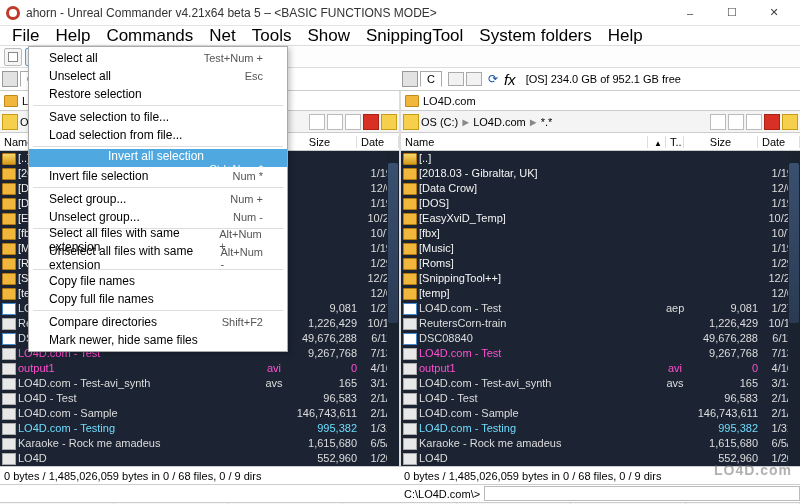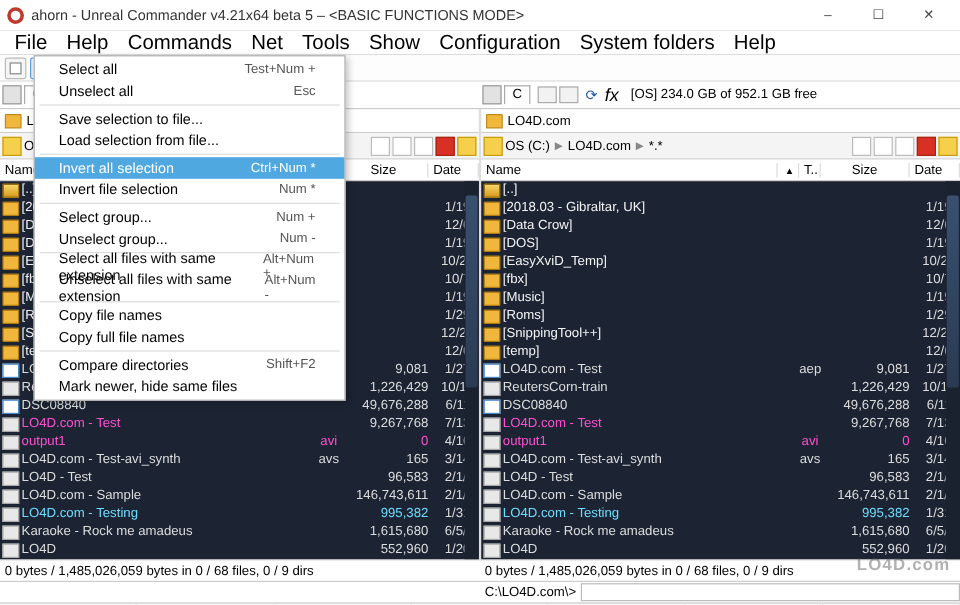"Configuration" div.mitem { text: Configuration -> SnippingTool }
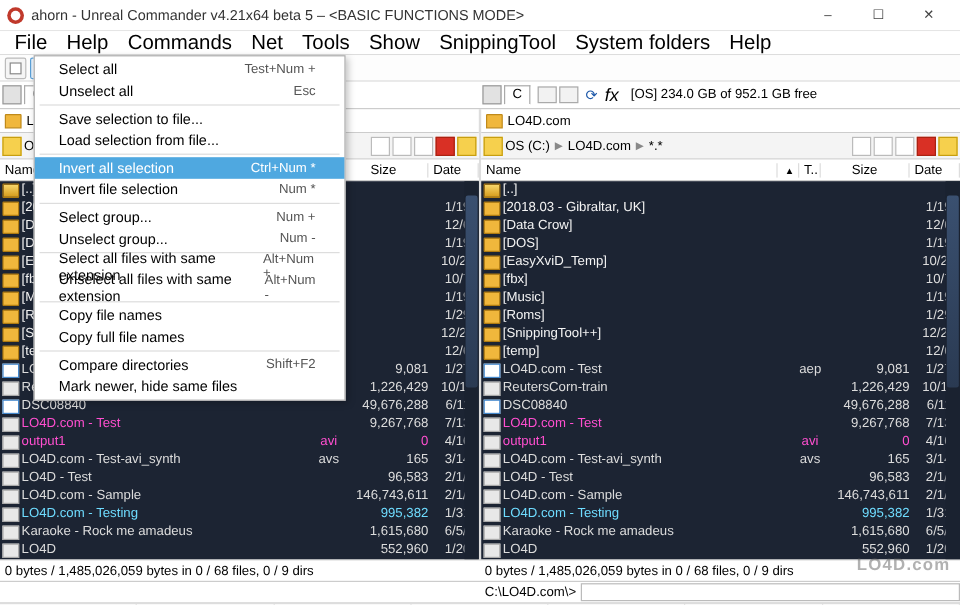"Restore selection" div.drow { html: none -> <div> <span>Restore selection</span> </div> }
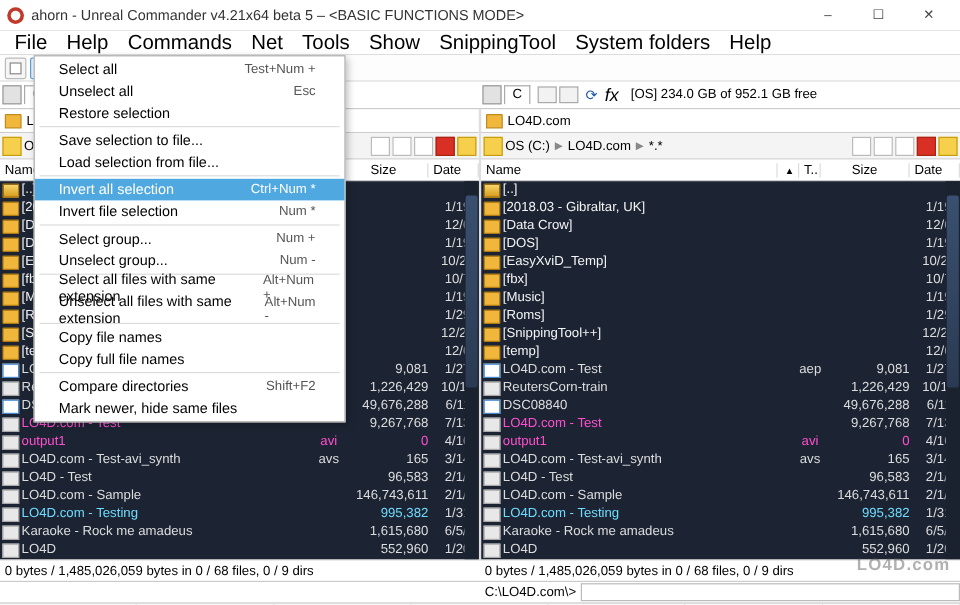"Invert all selection" .dropdown .drow.hl { flex-direction: none -> column }
